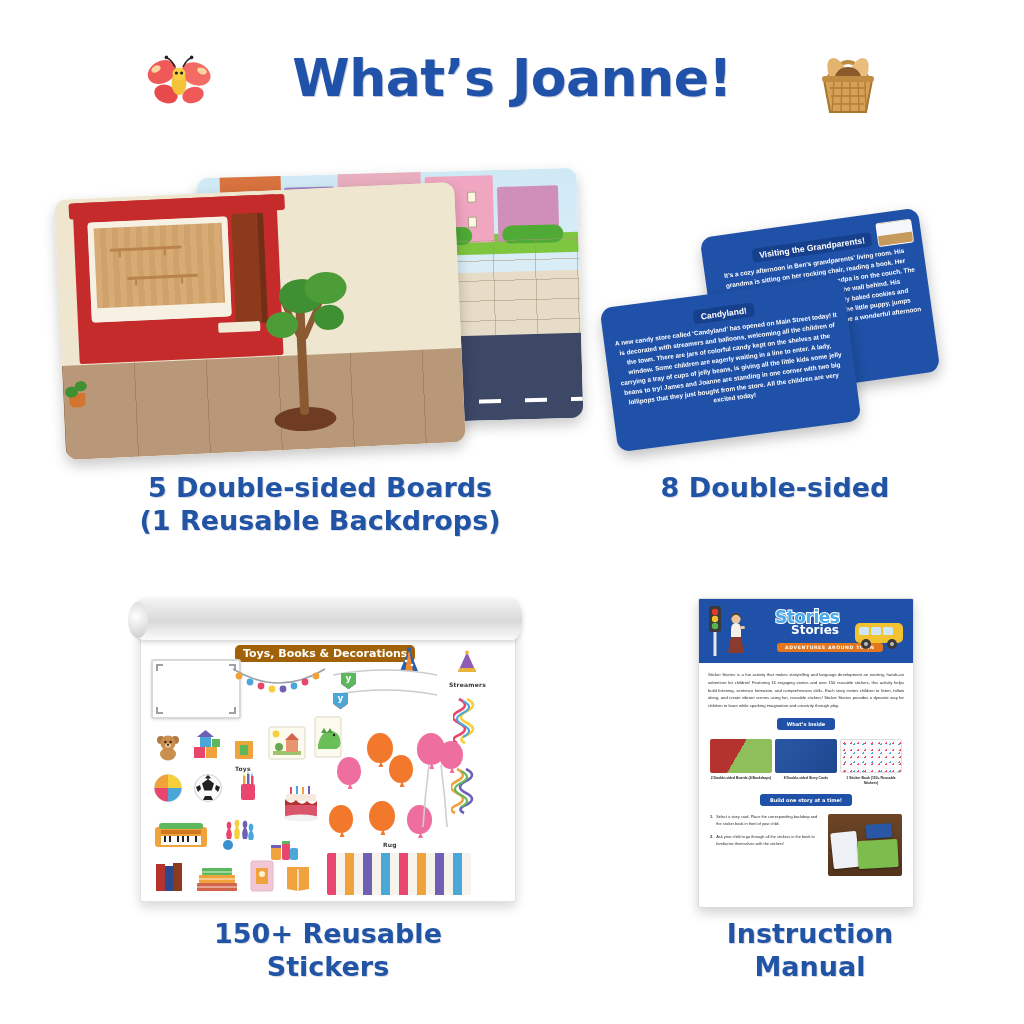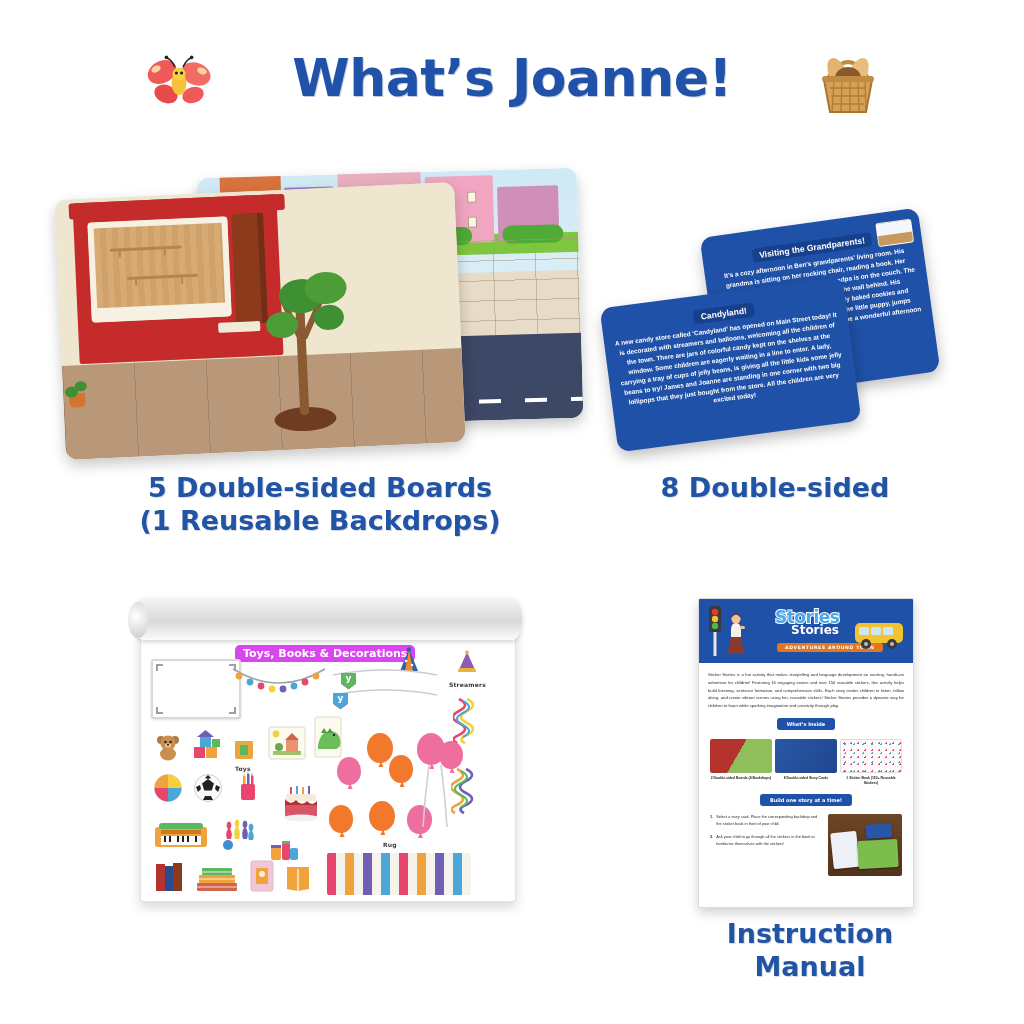"Toys, Books & Decorations" .sticker-header { background: #d946ef -> #a16207 }
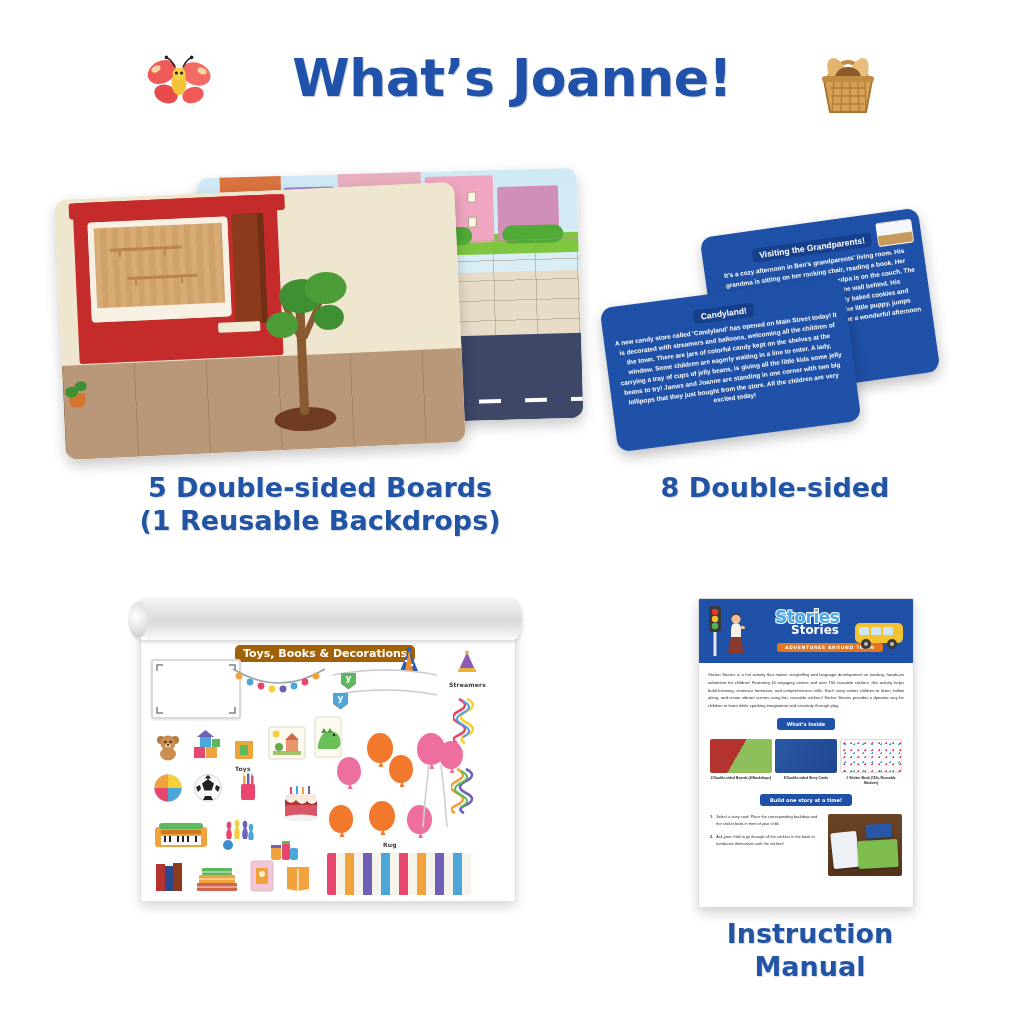"150+ Reusable" div.caption { html: none -> <div> <div>150+ Reusable</div> <div>Stickers</div> </div> }
